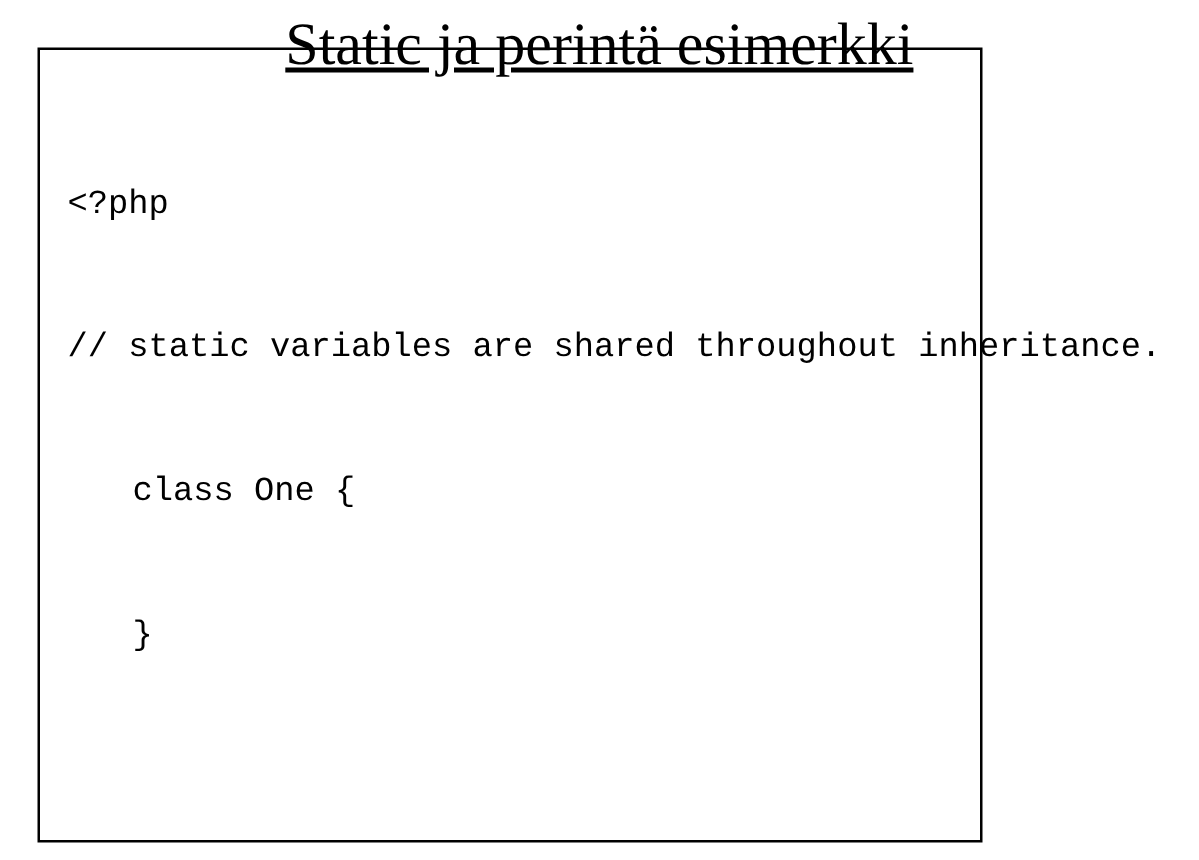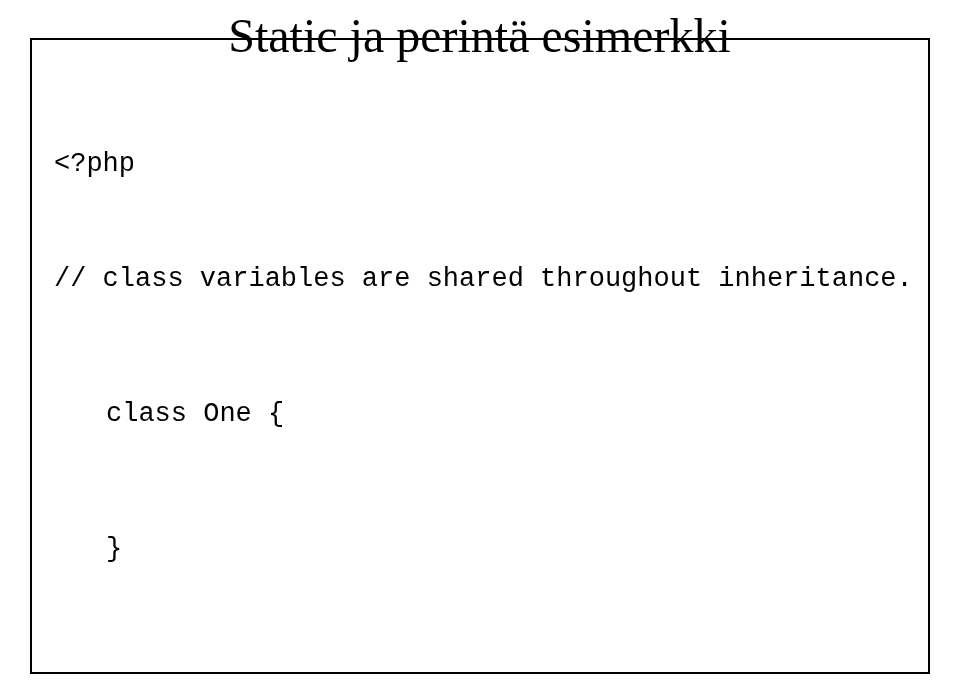"Static ja perintä esimerkki" .title { text-decoration: none -> underline }
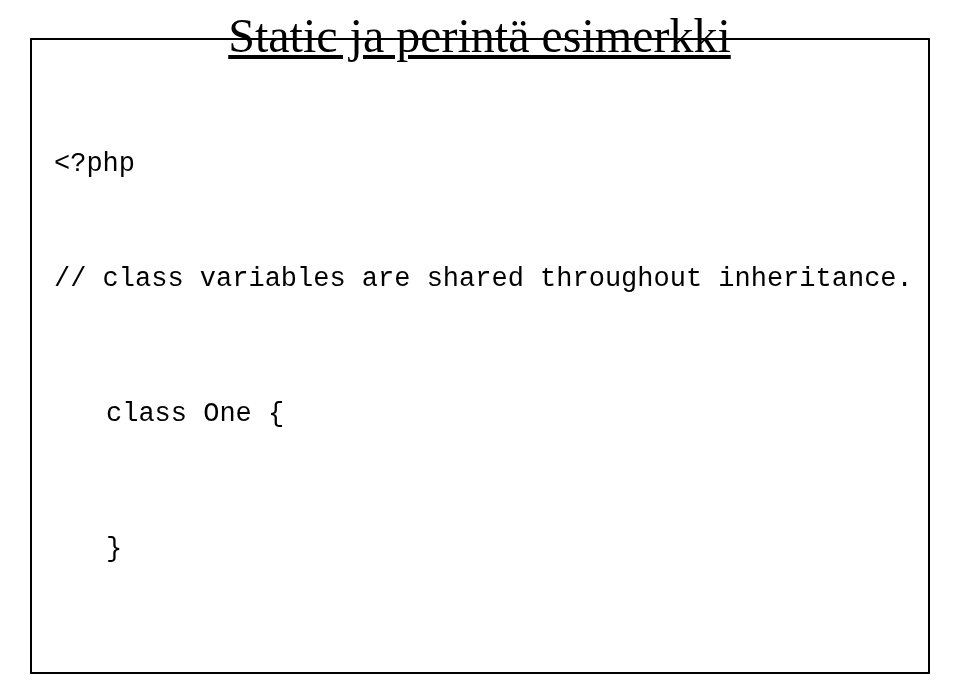"<?php" .code-box { width: 900px -> 756px }
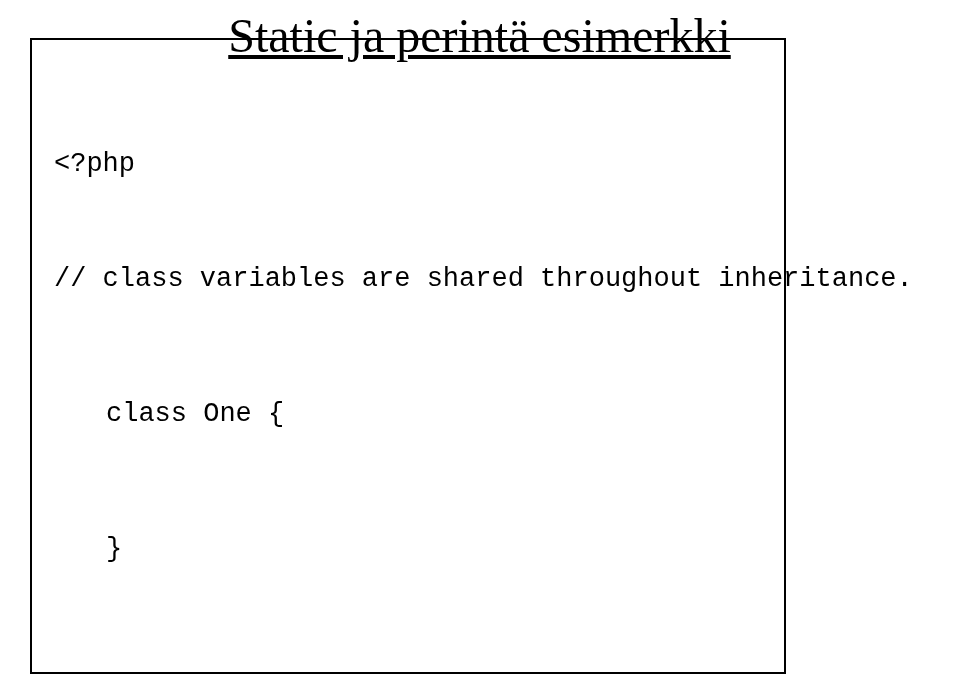"// class variables are shared" div.code-line { text: class -> static }
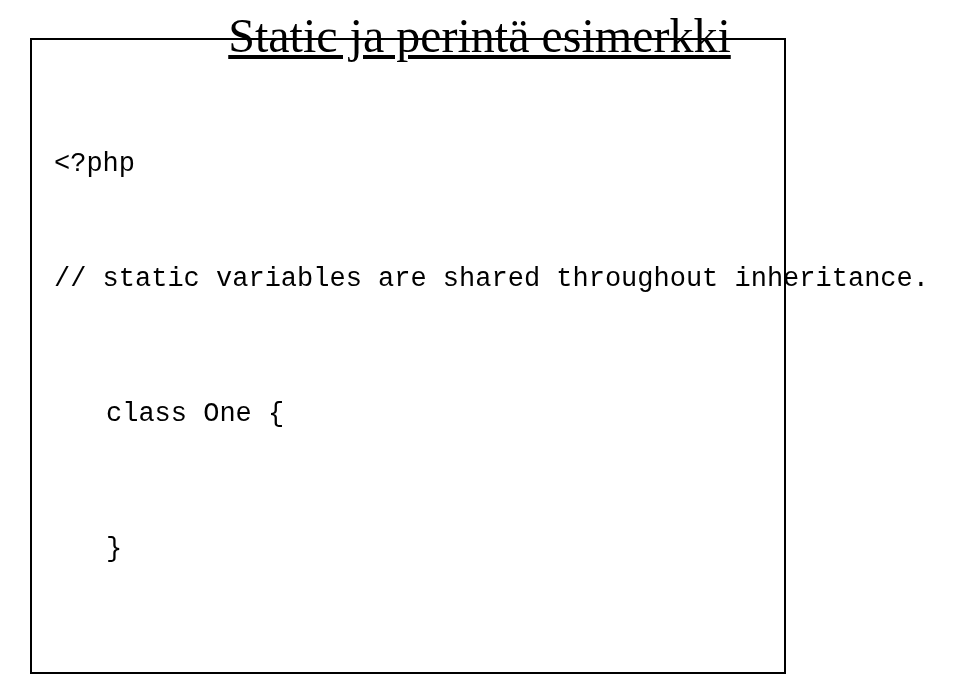"class One {" .indent1 { margin-top: 20px -> none }
